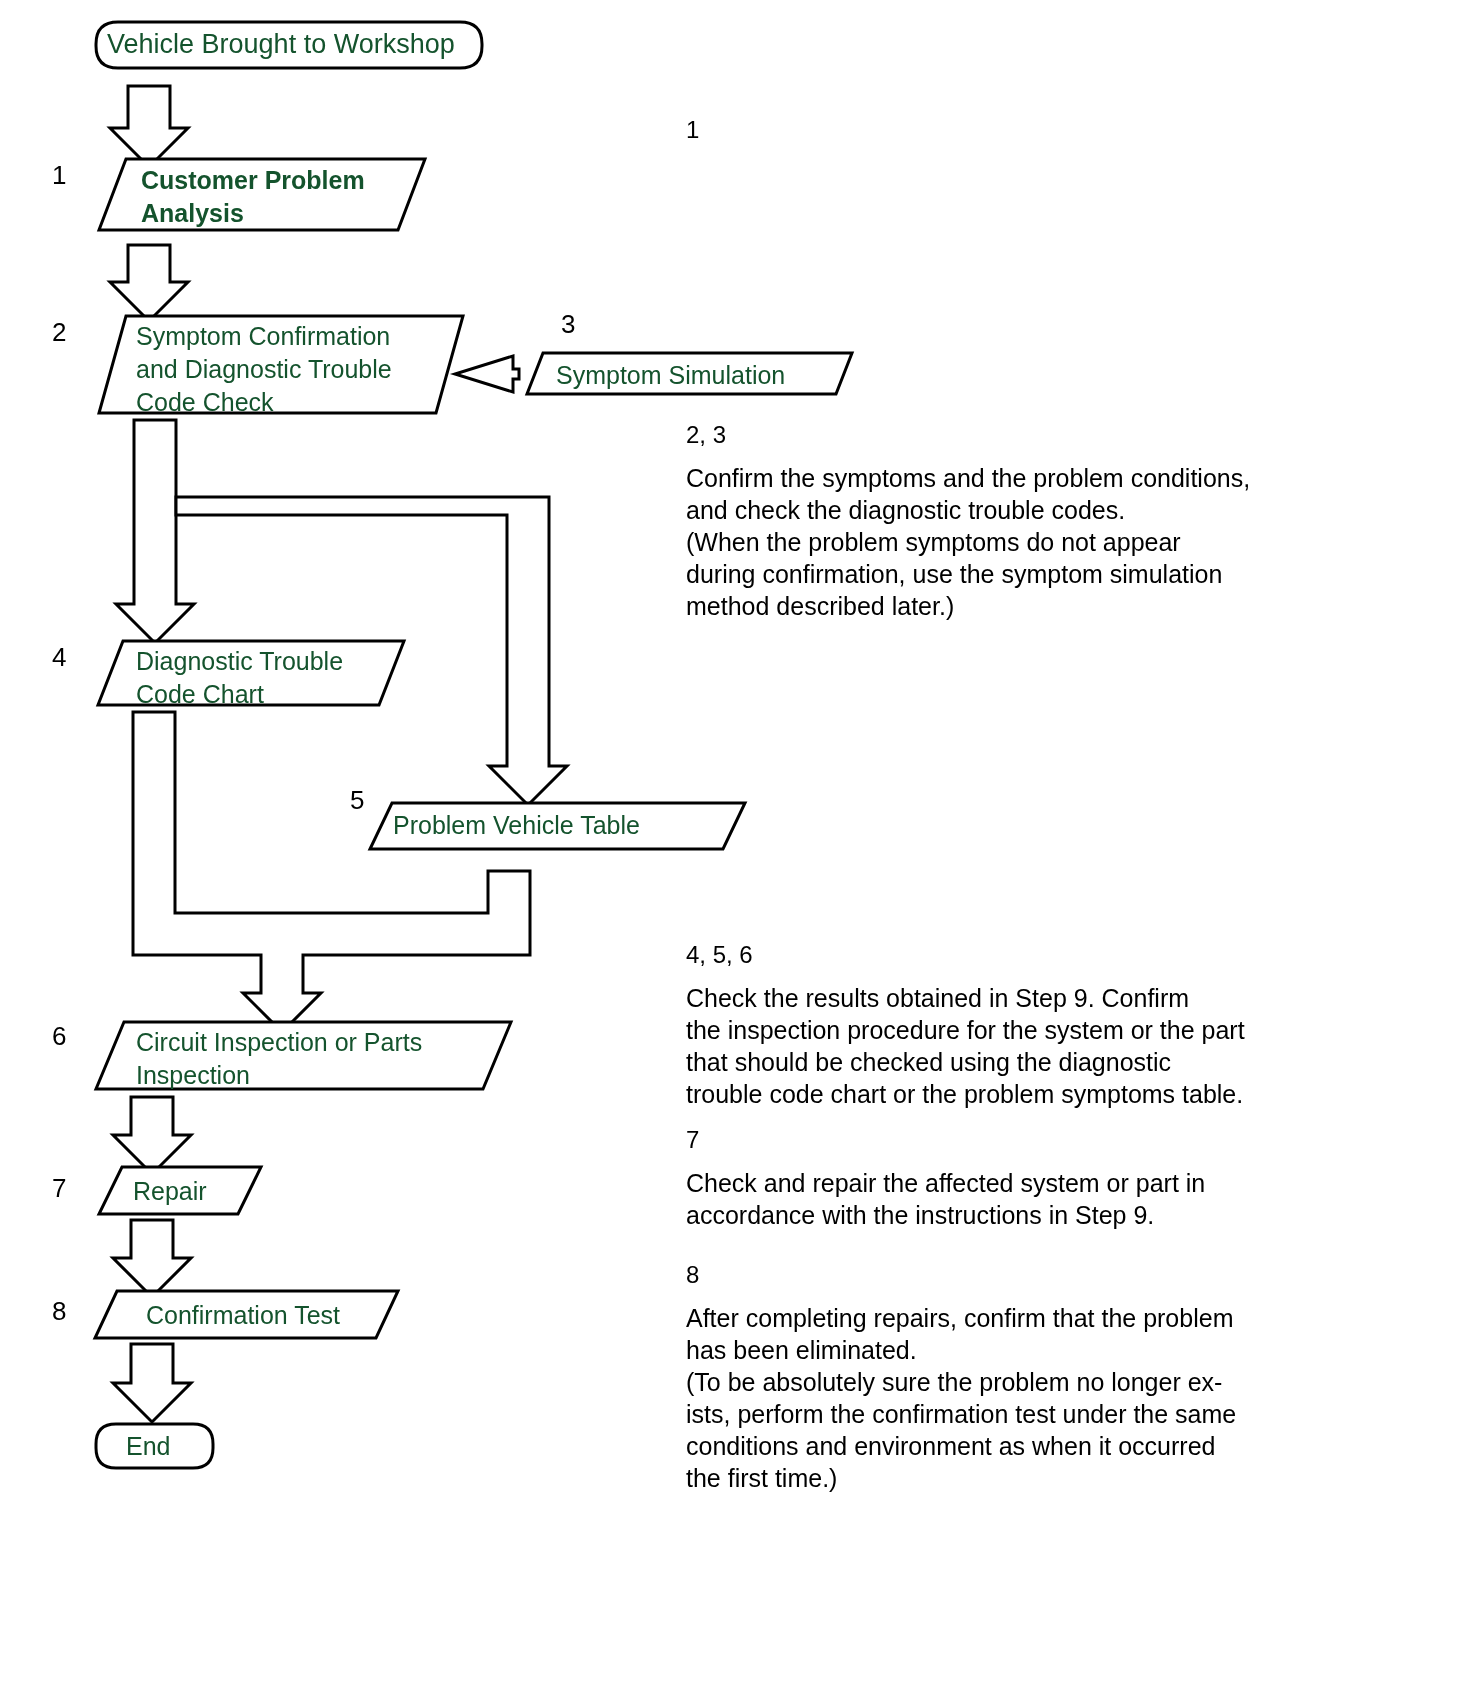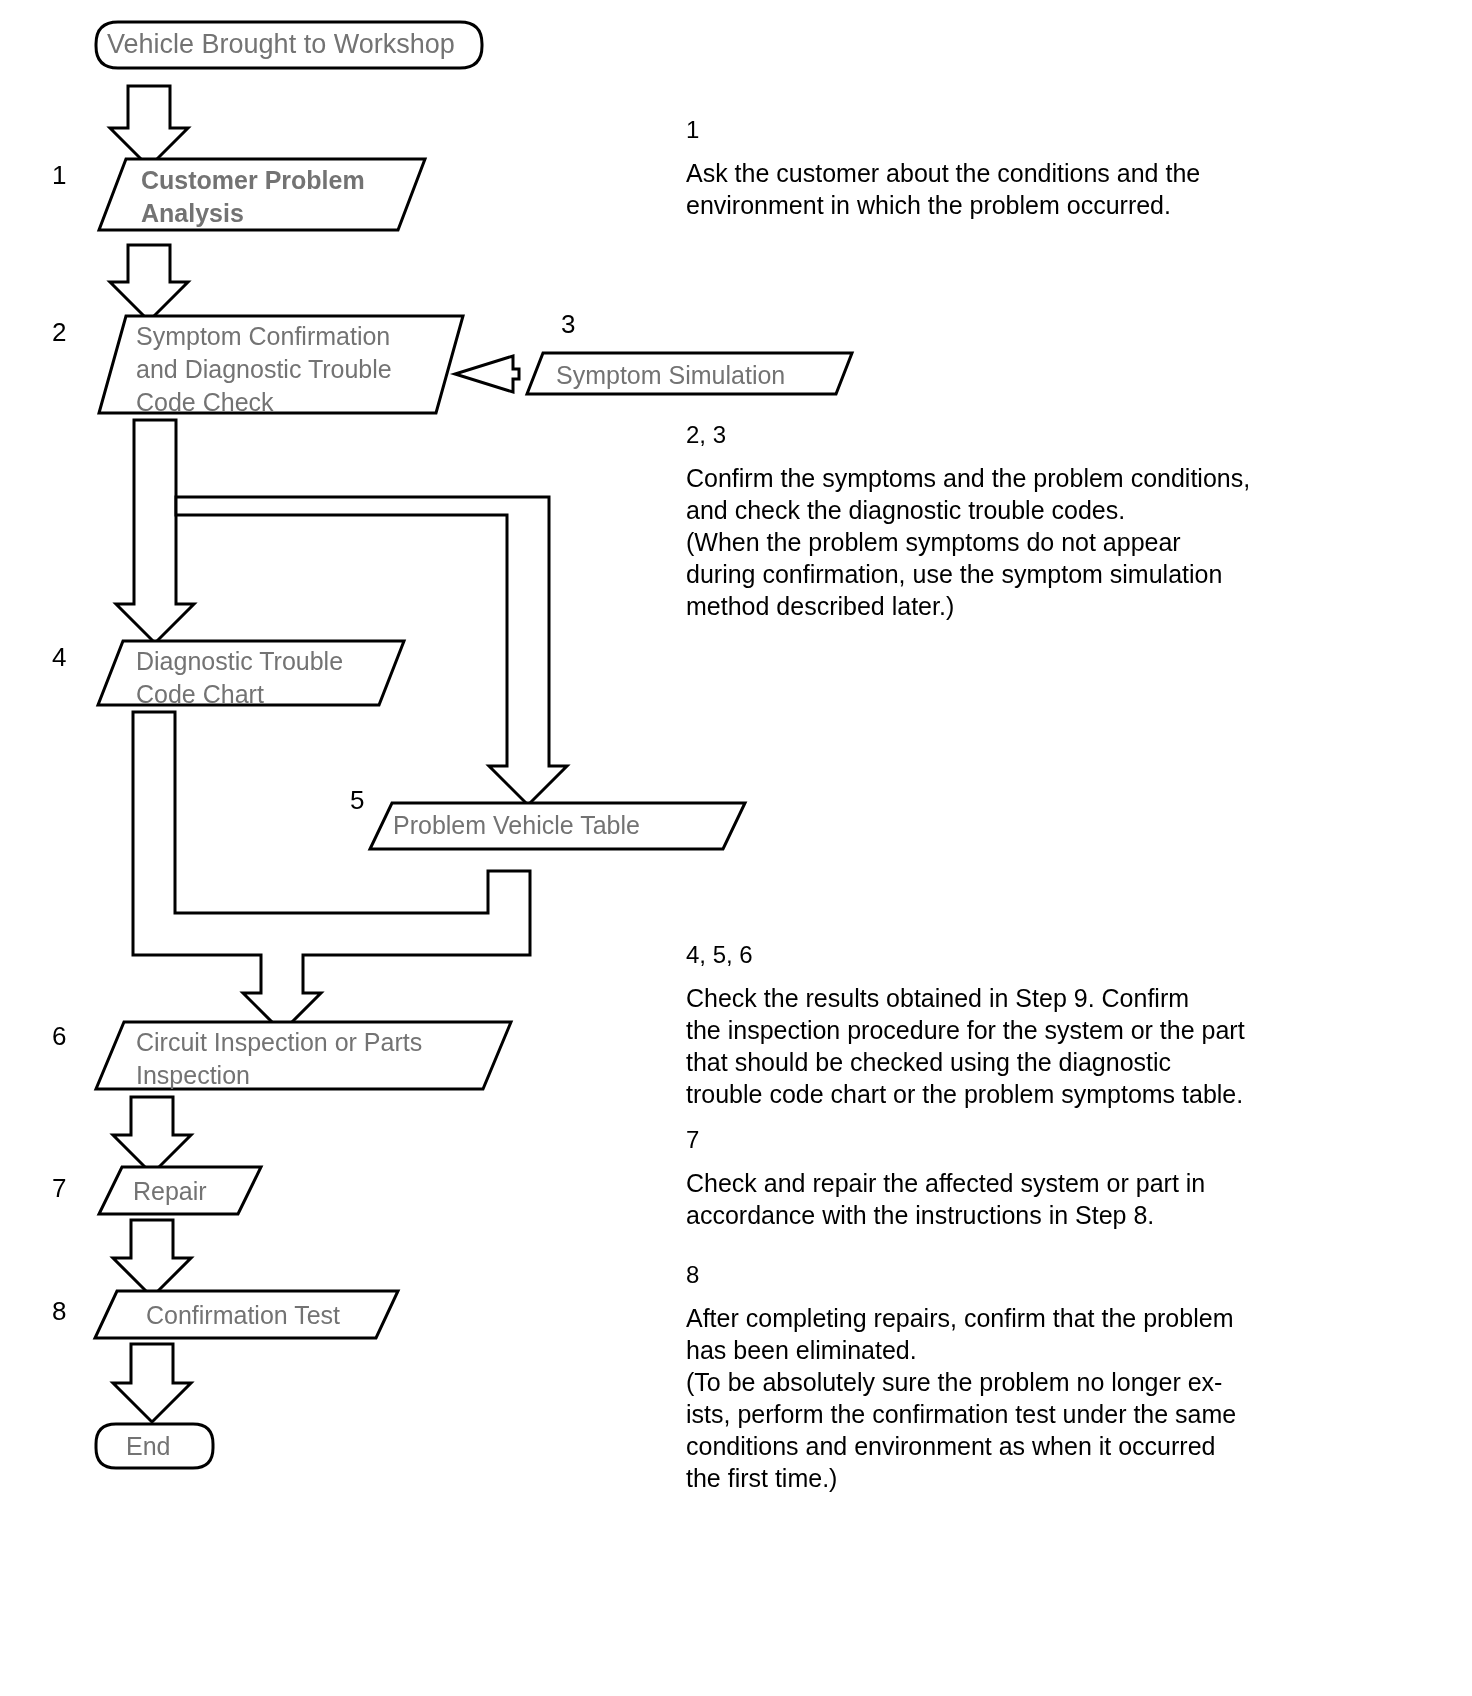"Vehicle Brought to Workshop" .shape-text { color: #737373 -> #14532d }
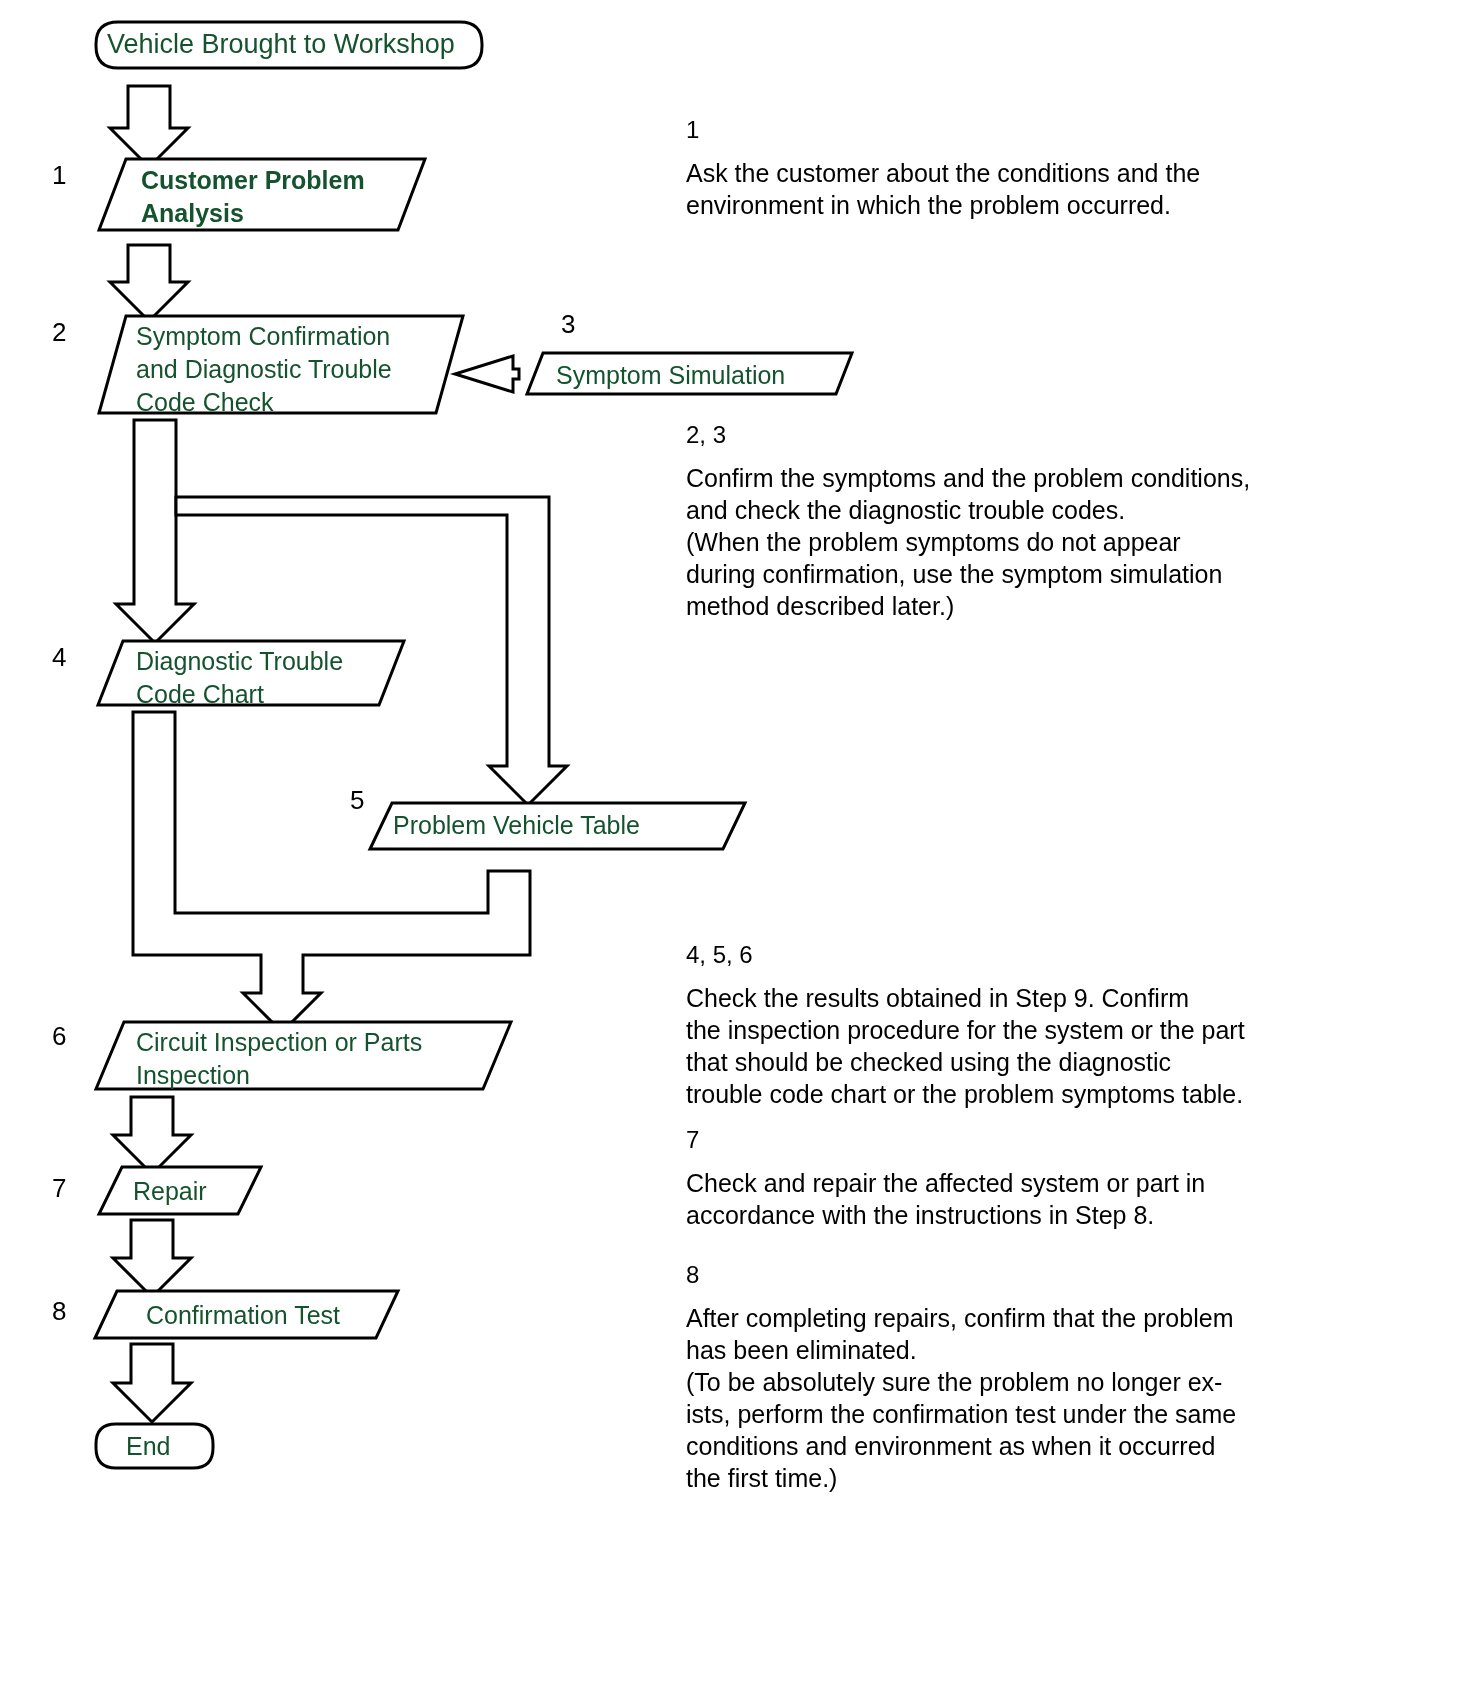"Ask the customer about the" div.desc-body { html: <div>Ask the customer about the conditions and the environment in which the problem occurred.</div> -> none }
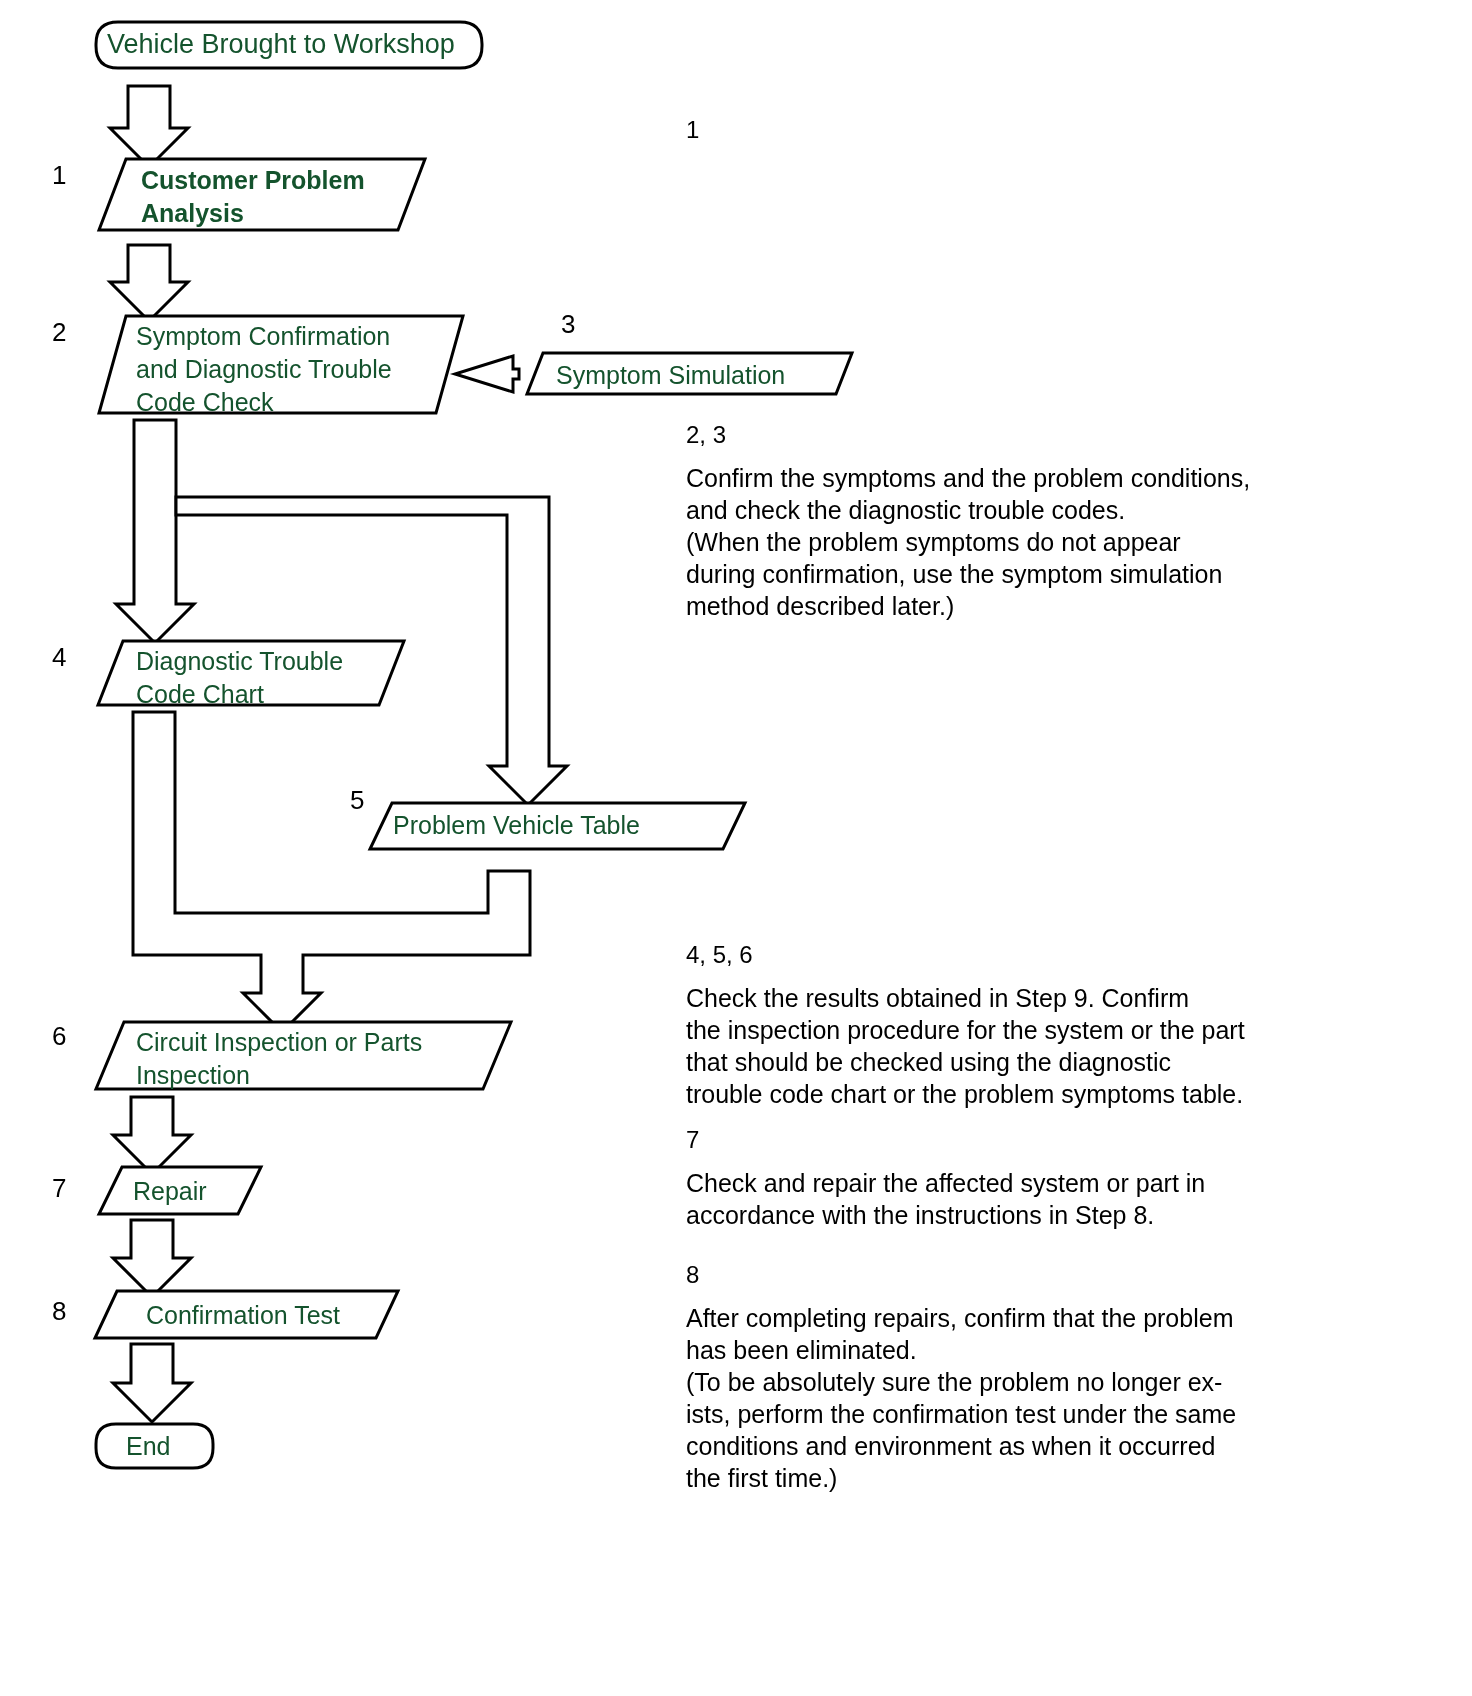"Check and repair the affected" div.desc-body { text: 8 -> 9 }
